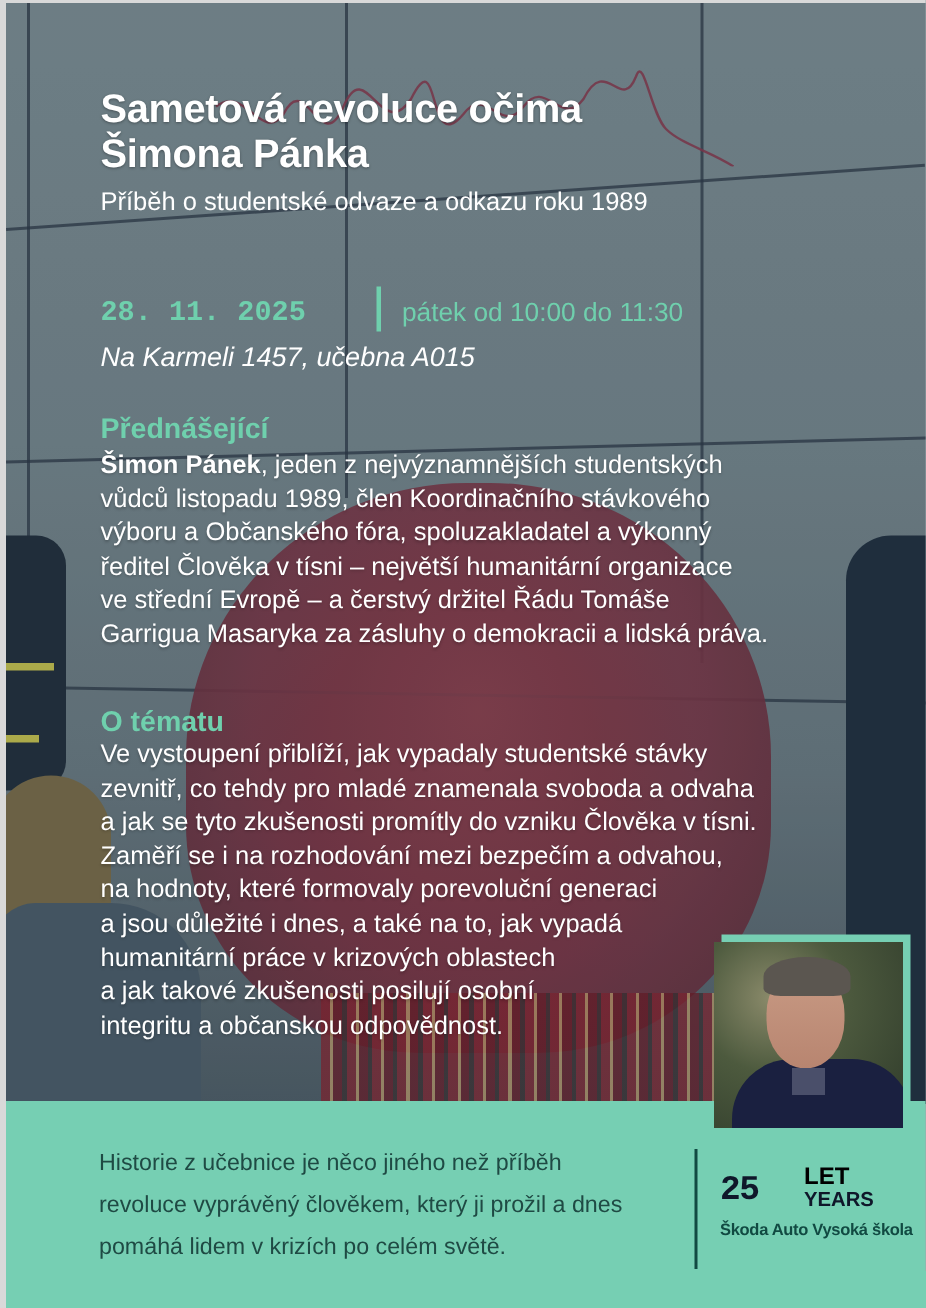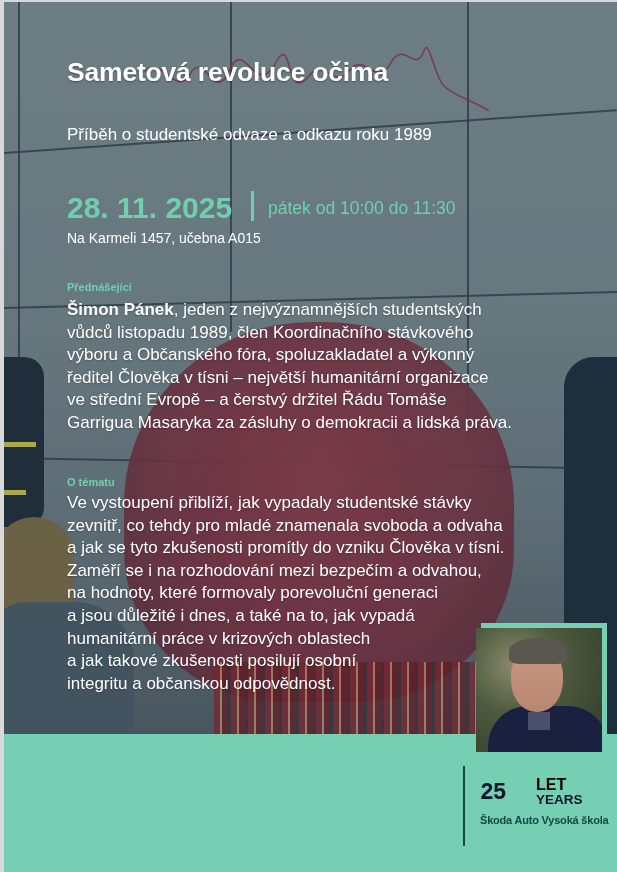"Šimona Pánka" span { html: none -> <span>Šimona Pánka</span> }
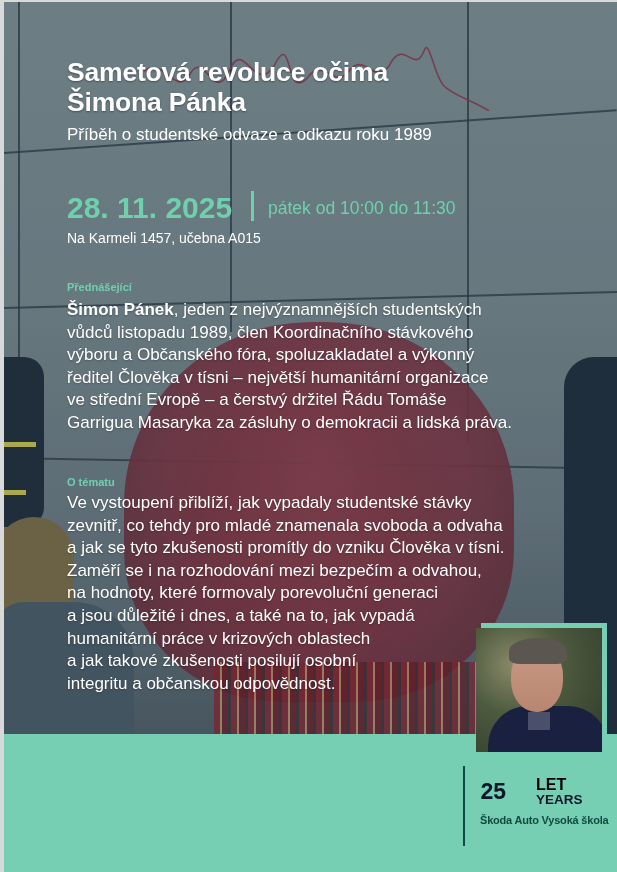"28. 11. 2025" .date { font-family: none -> Liberation Mono, monospace; font-size: 30px -> 19px }
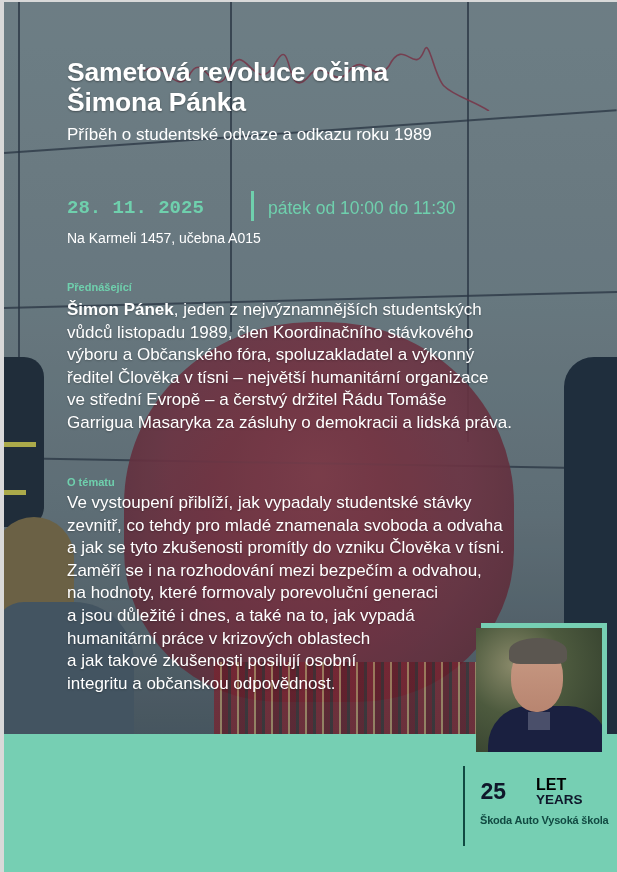"Na Karmeli 1457, učebna A015" .location { font-size: 14px -> 18px; font-style: none -> italic }
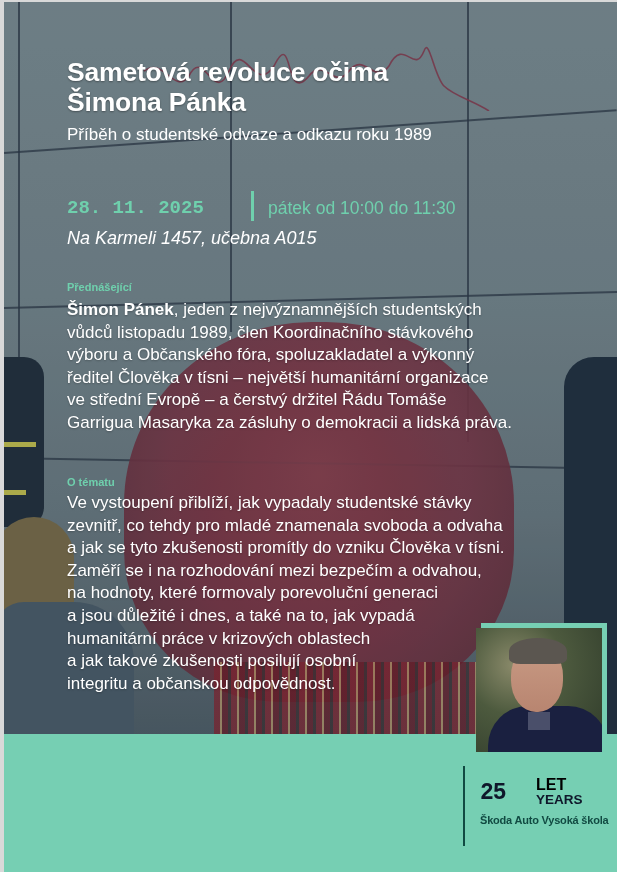"Přednášející" .sec-head { font-size: 11px -> 19px }
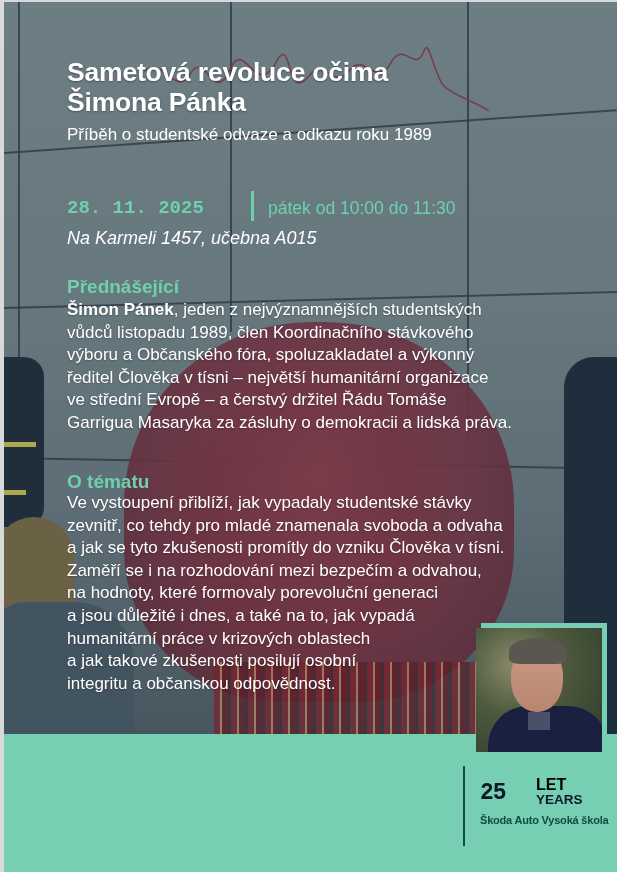"Historie z učebnice je něco" div.quote { html: none -> <div>Historie z učebnice je něco jiného než příběh revoluce vyprávěný člověkem, který ji prožil a dnes pomáhá lidem v krizích po celém světě.</div> }
